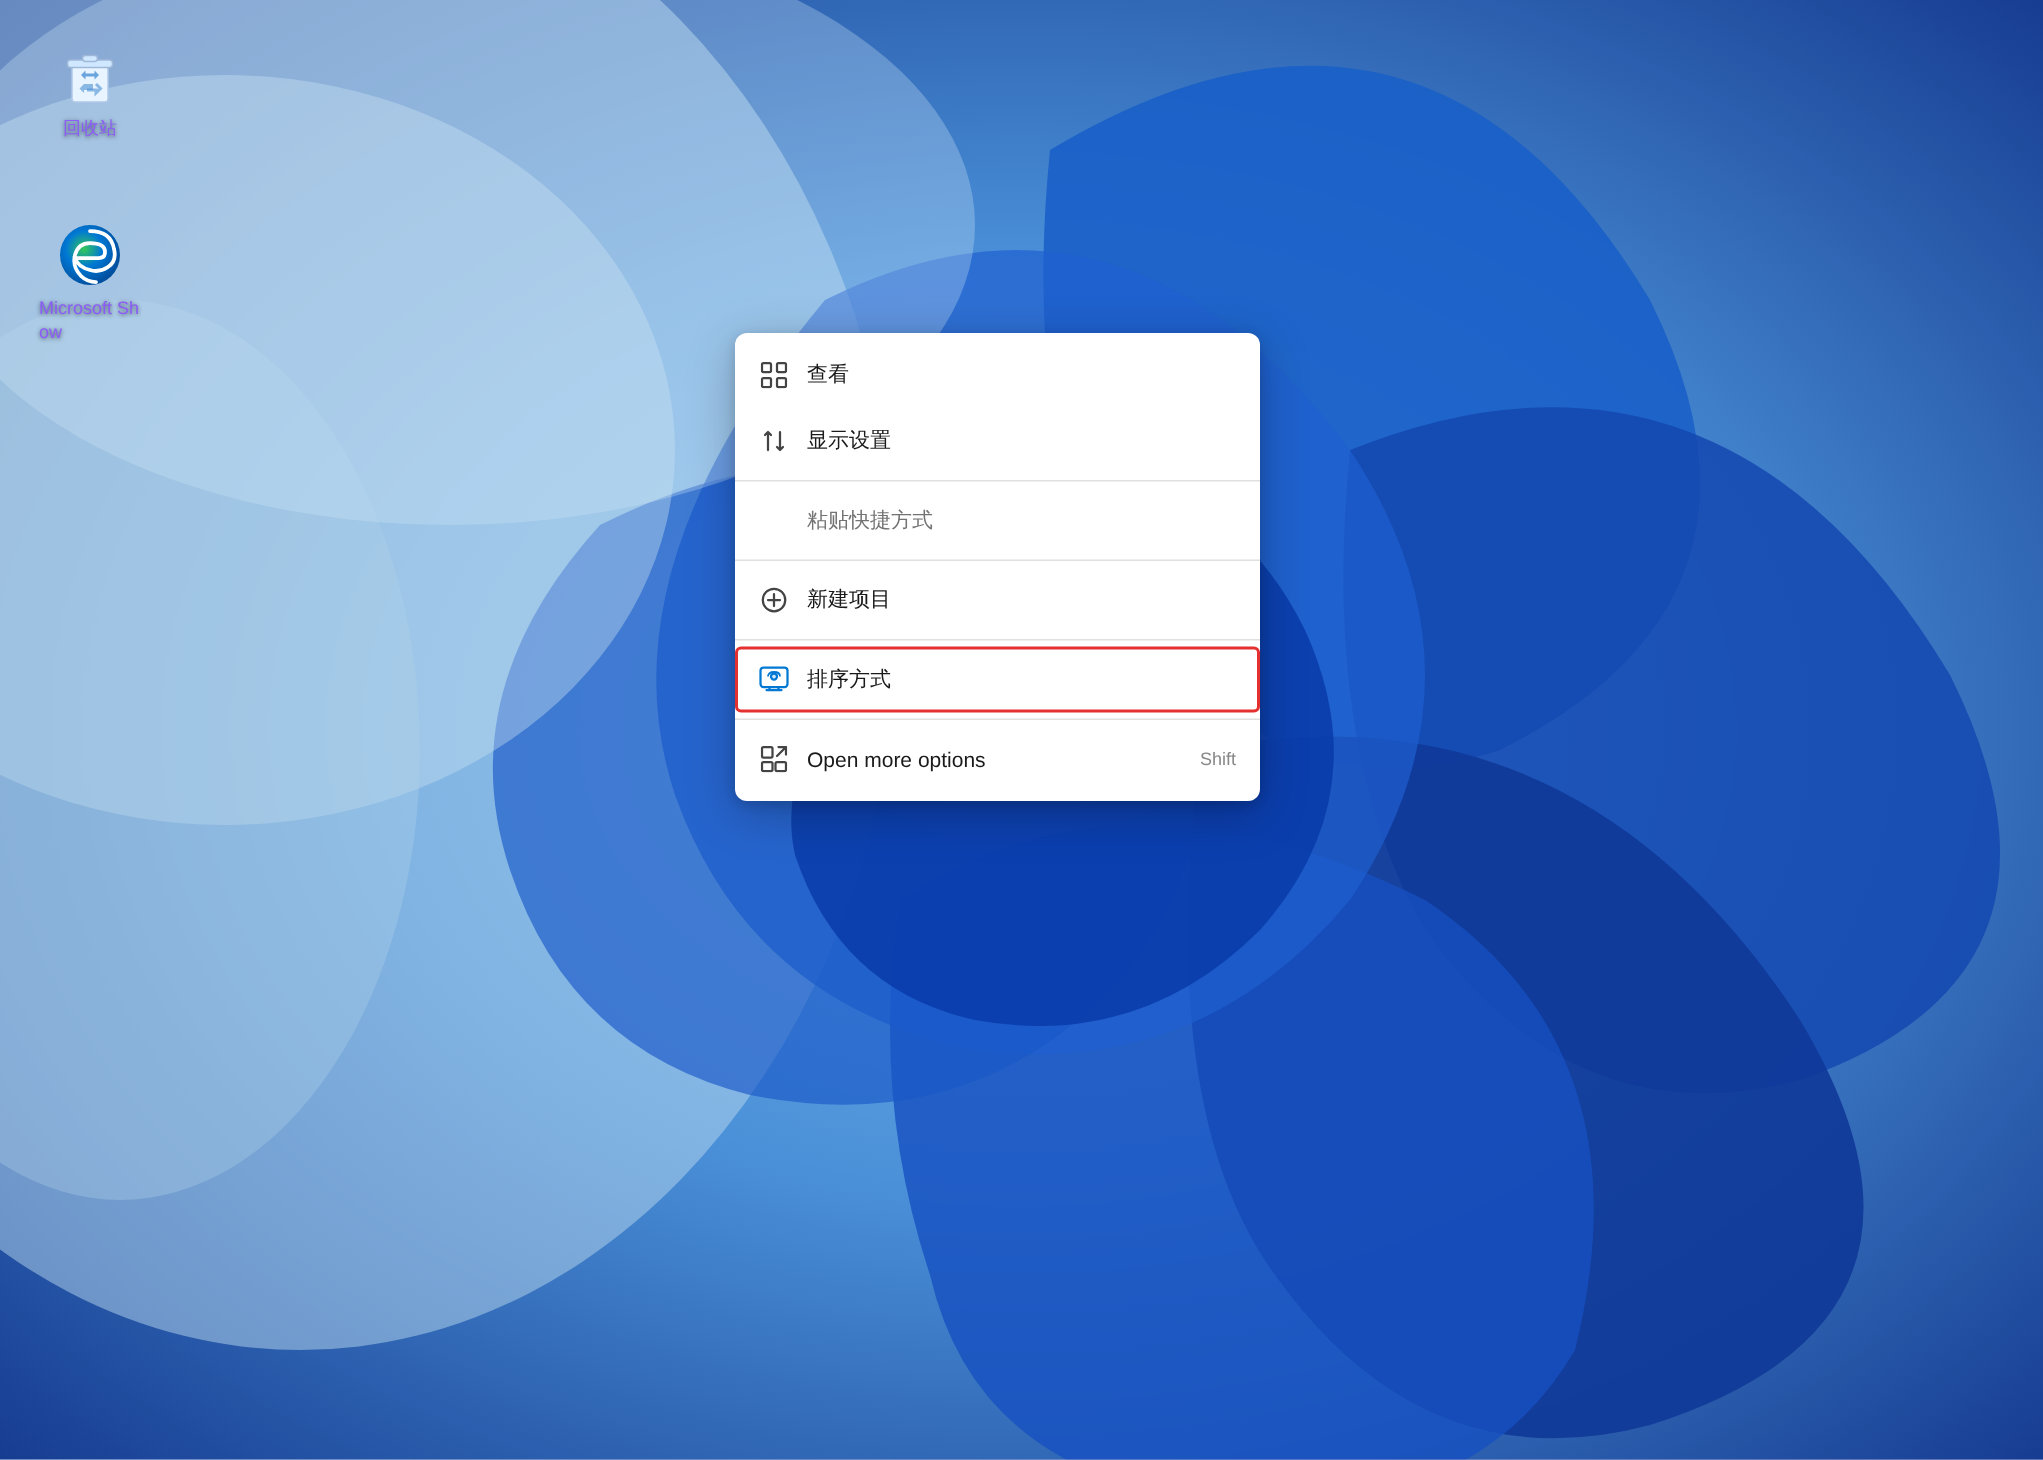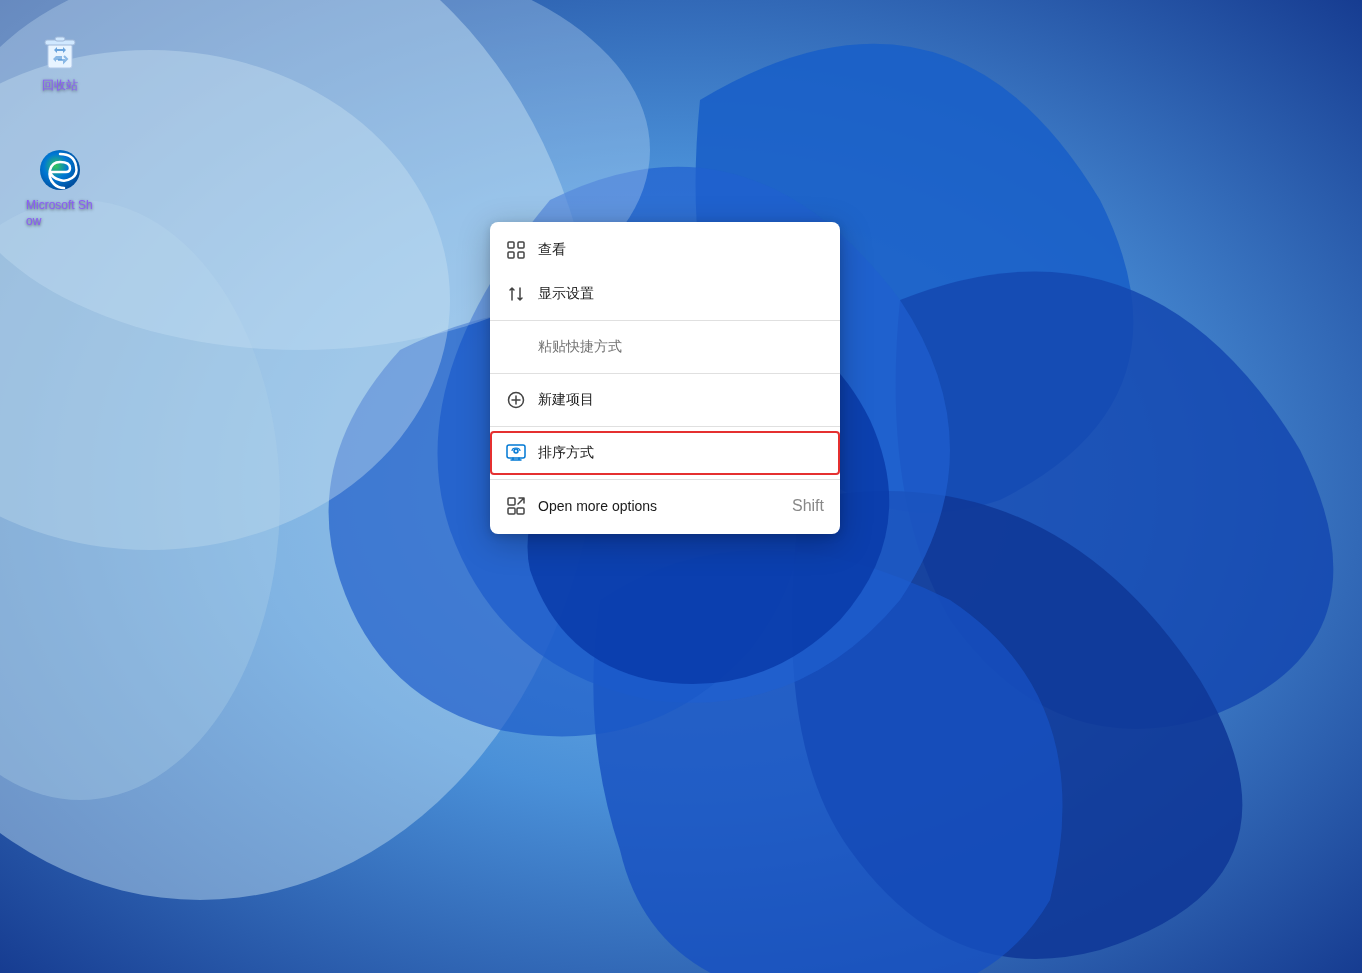"Shift" .menu-shortcut { font-size: 16px -> 12px }
